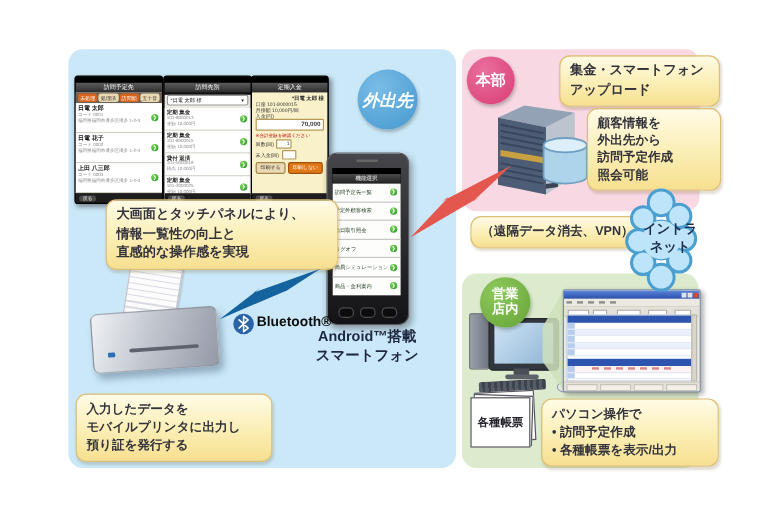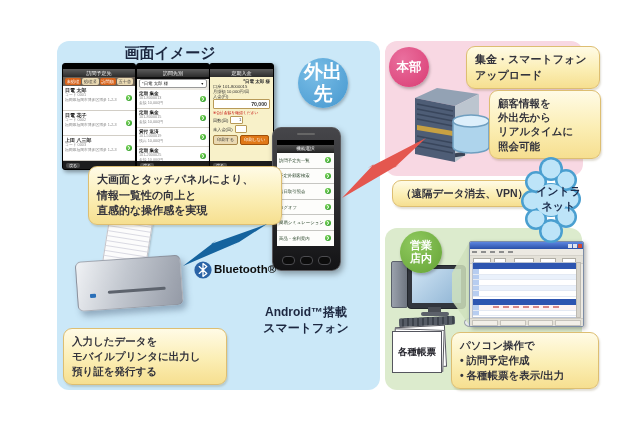"画面イメージ" div.abs { html: <div>画面イメージ</div> -> none }
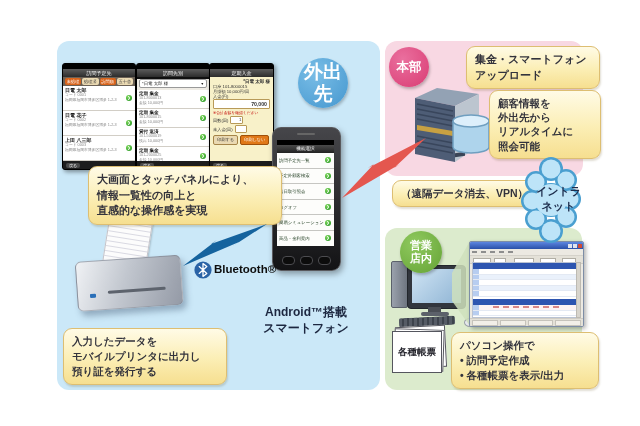"外出先" div.badge { font-size: 19px -> 14px; font-style: none -> italic }
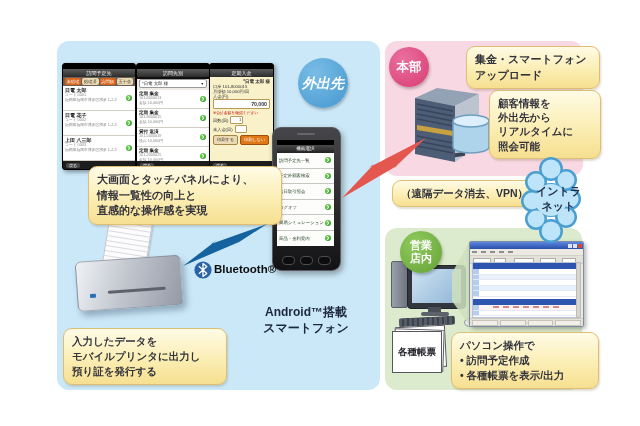"リアルタイムに" div { text: リアルタイムに -> 訪問予定作成 }
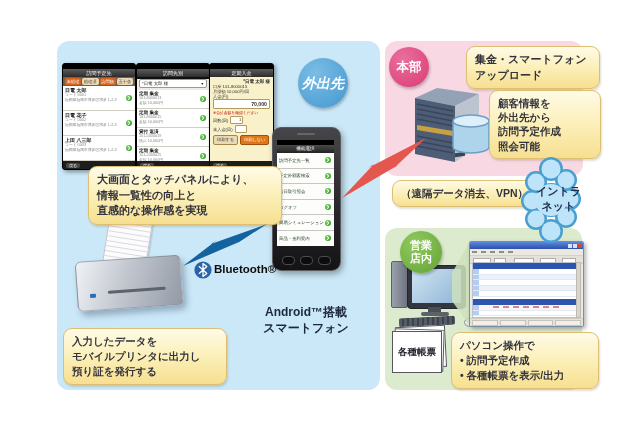"Android™搭載" .phone-caption { margin-top: 32px -> none }
